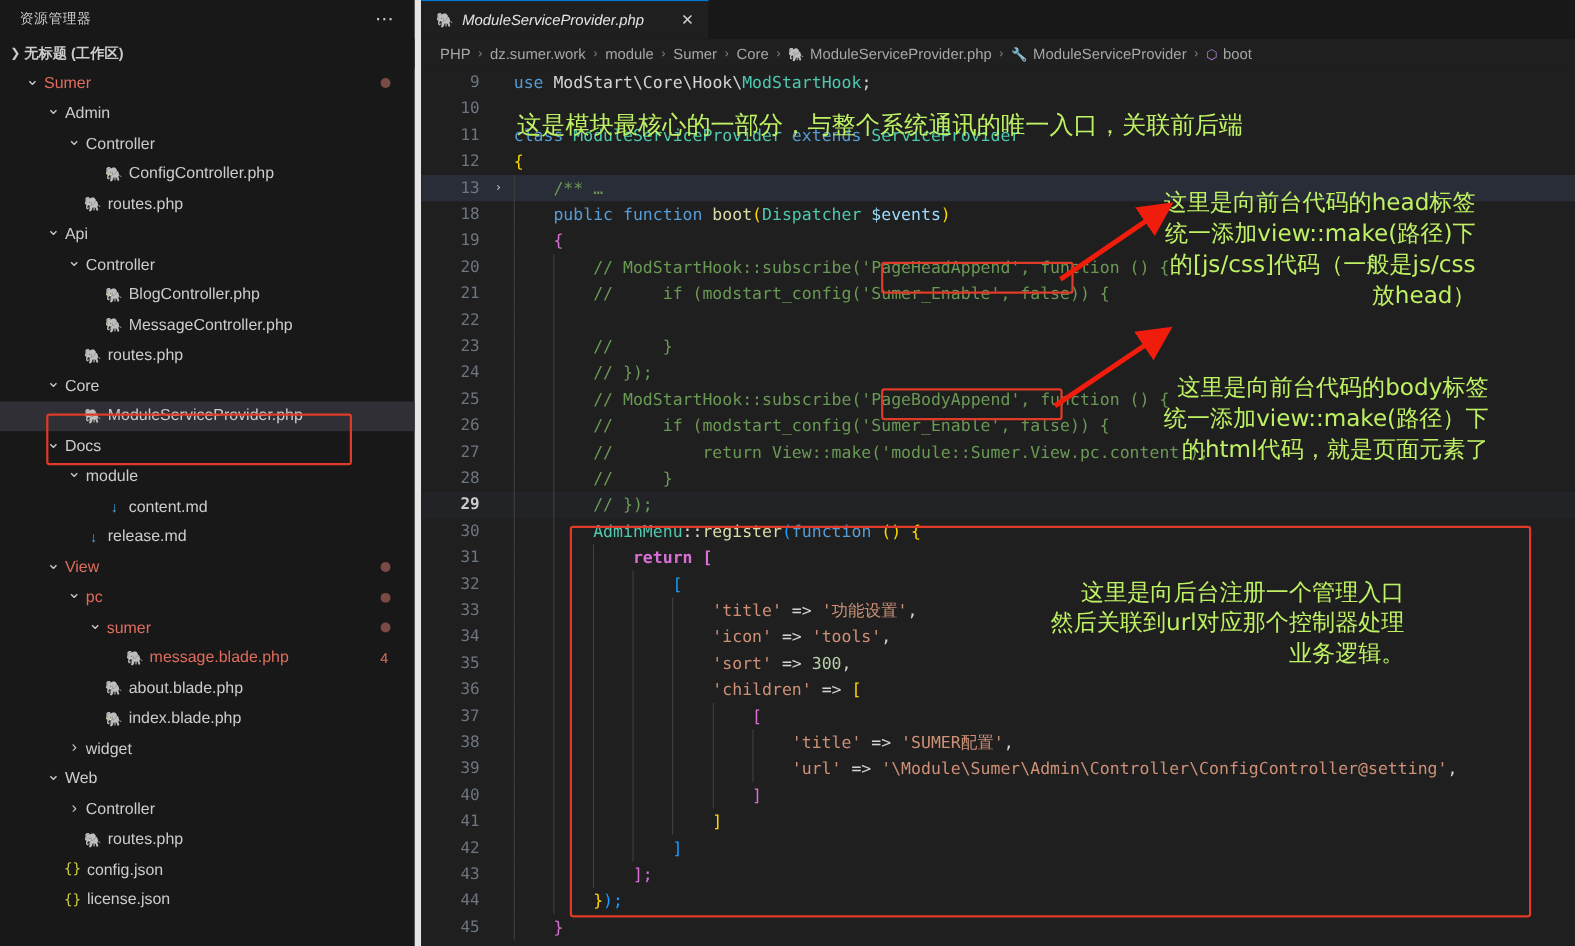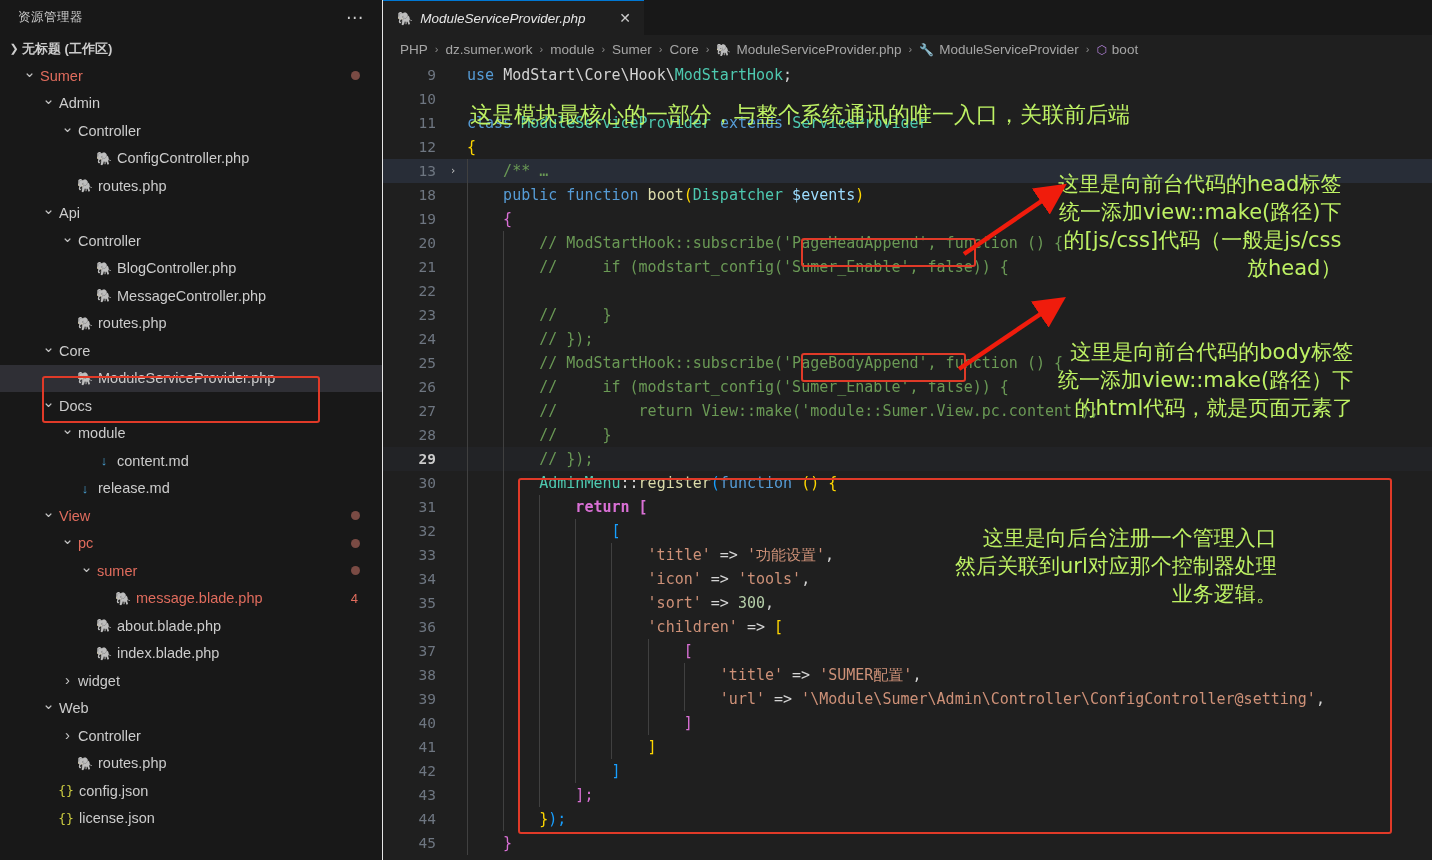"资源管理器" #sidebar { border-right: 1px solid #e5e5e5 -> 6px solid #e5e5e5 }
